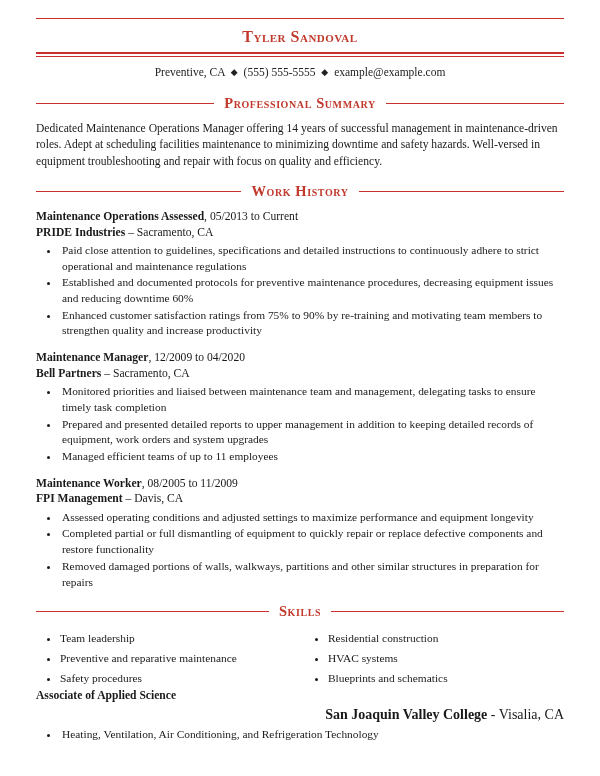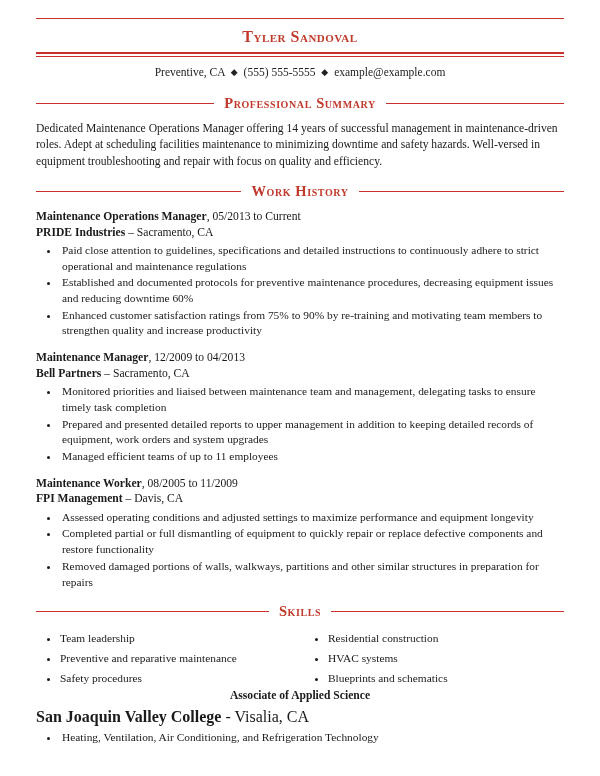"Maintenance Operations Manager" b { text: Manager -> Assessed }
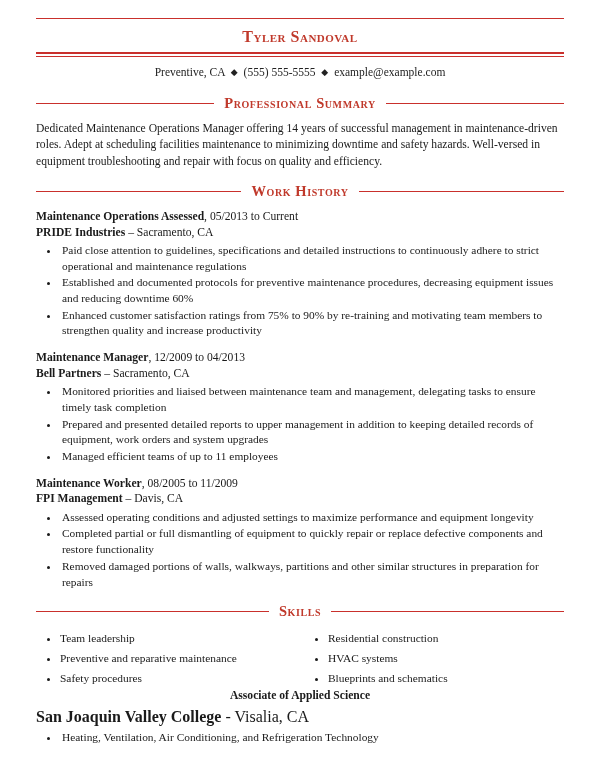", 12/2009 to 04/2013" span { text: 04/2013 -> 04/2020 }
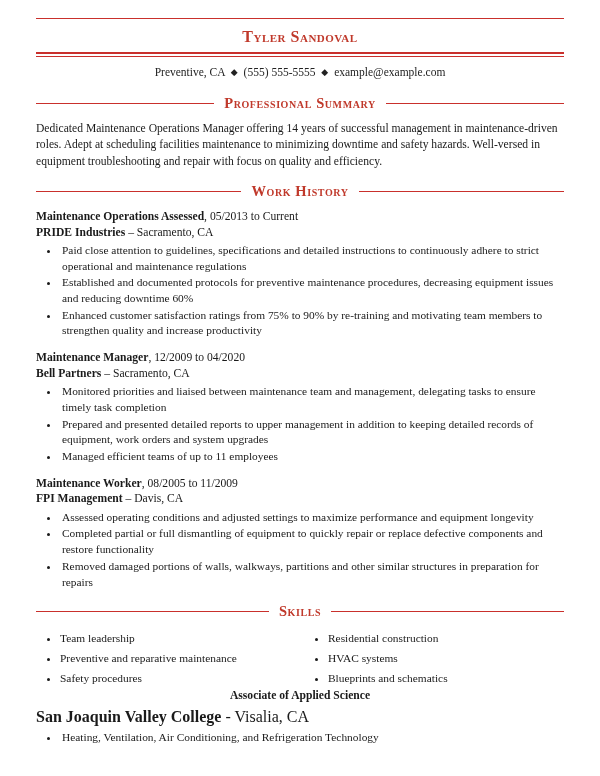"Associate of Applied Science" .edu-degree { text-align: center -> none }
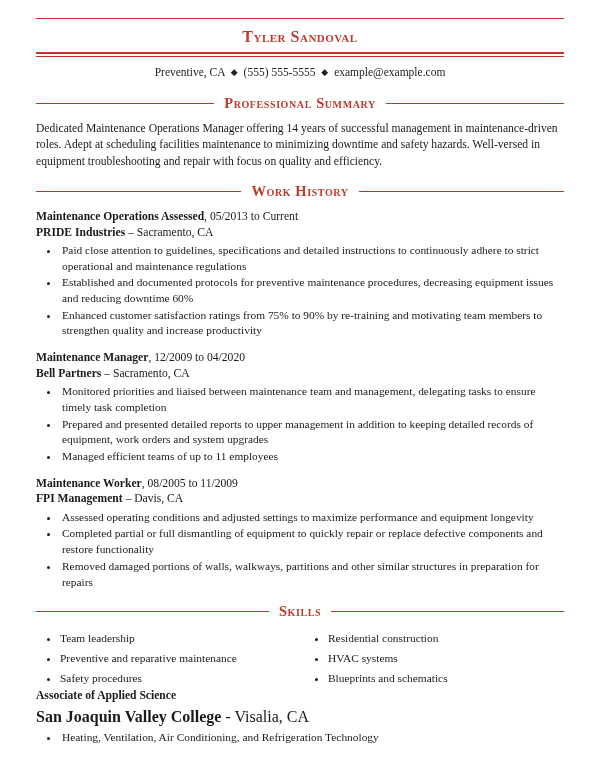"San Joaquin Valley College -" .edu-school { font-size: 16px -> 14px; text-align: none -> right }
